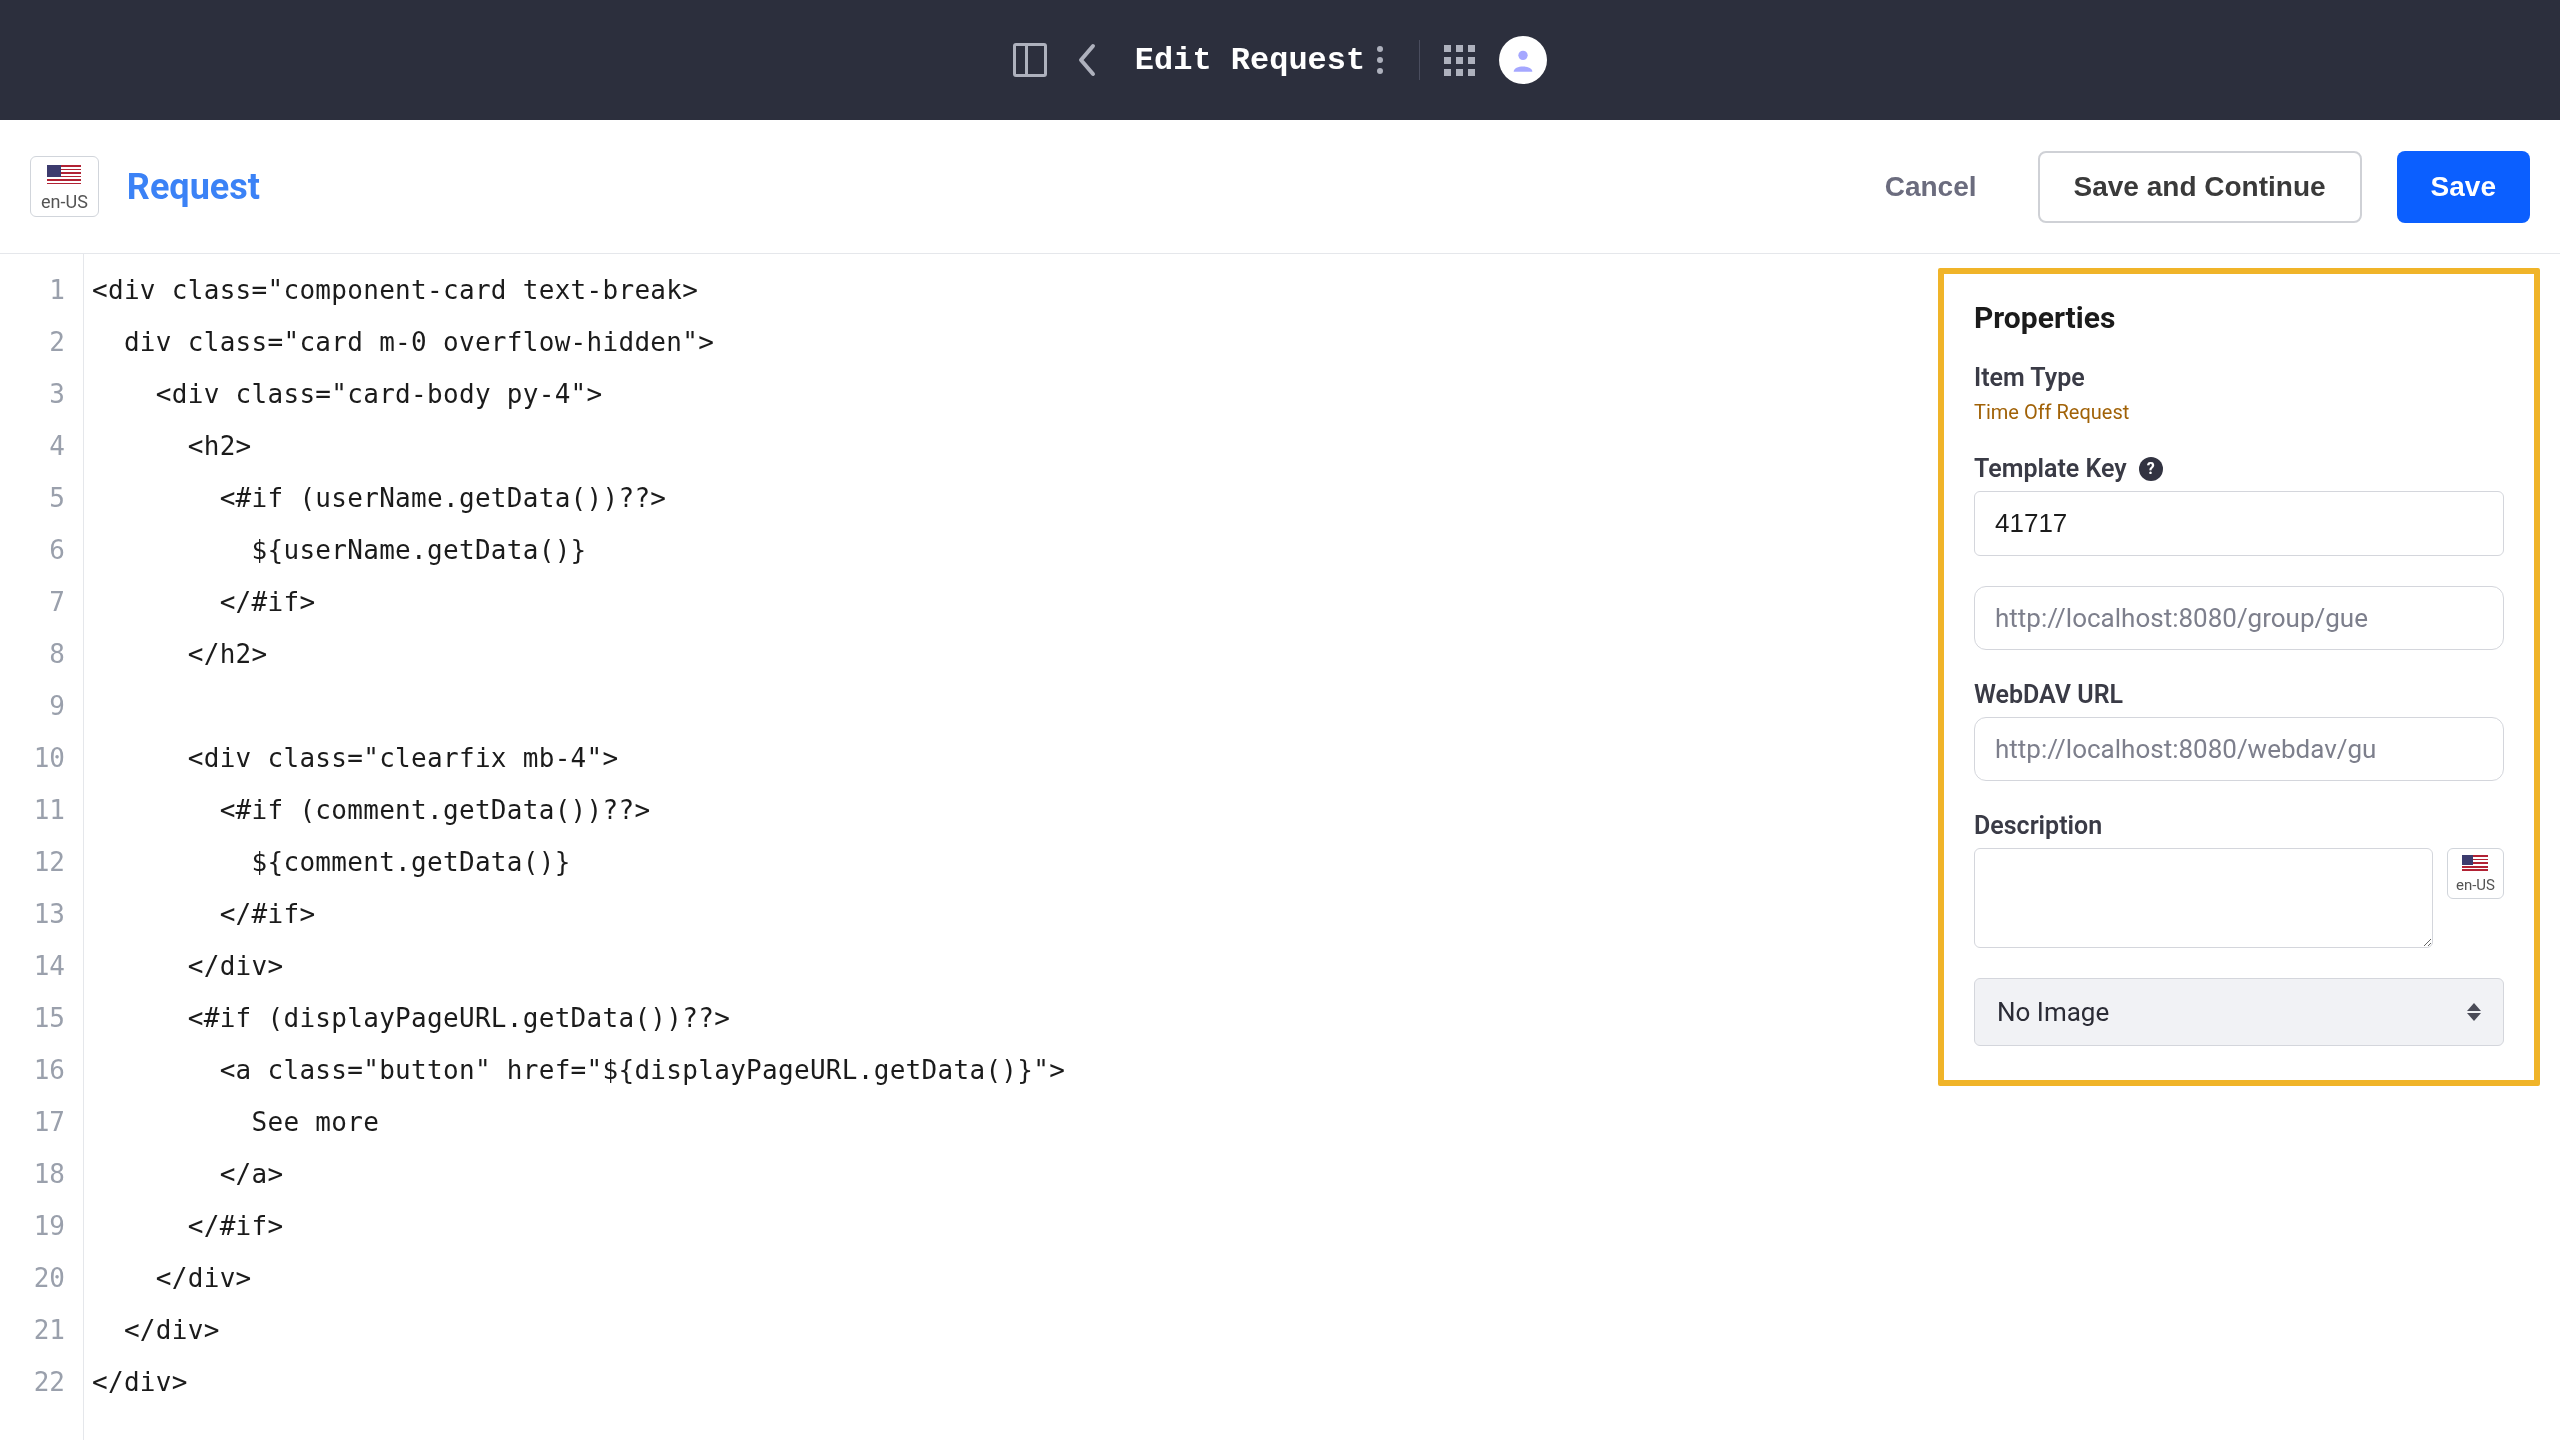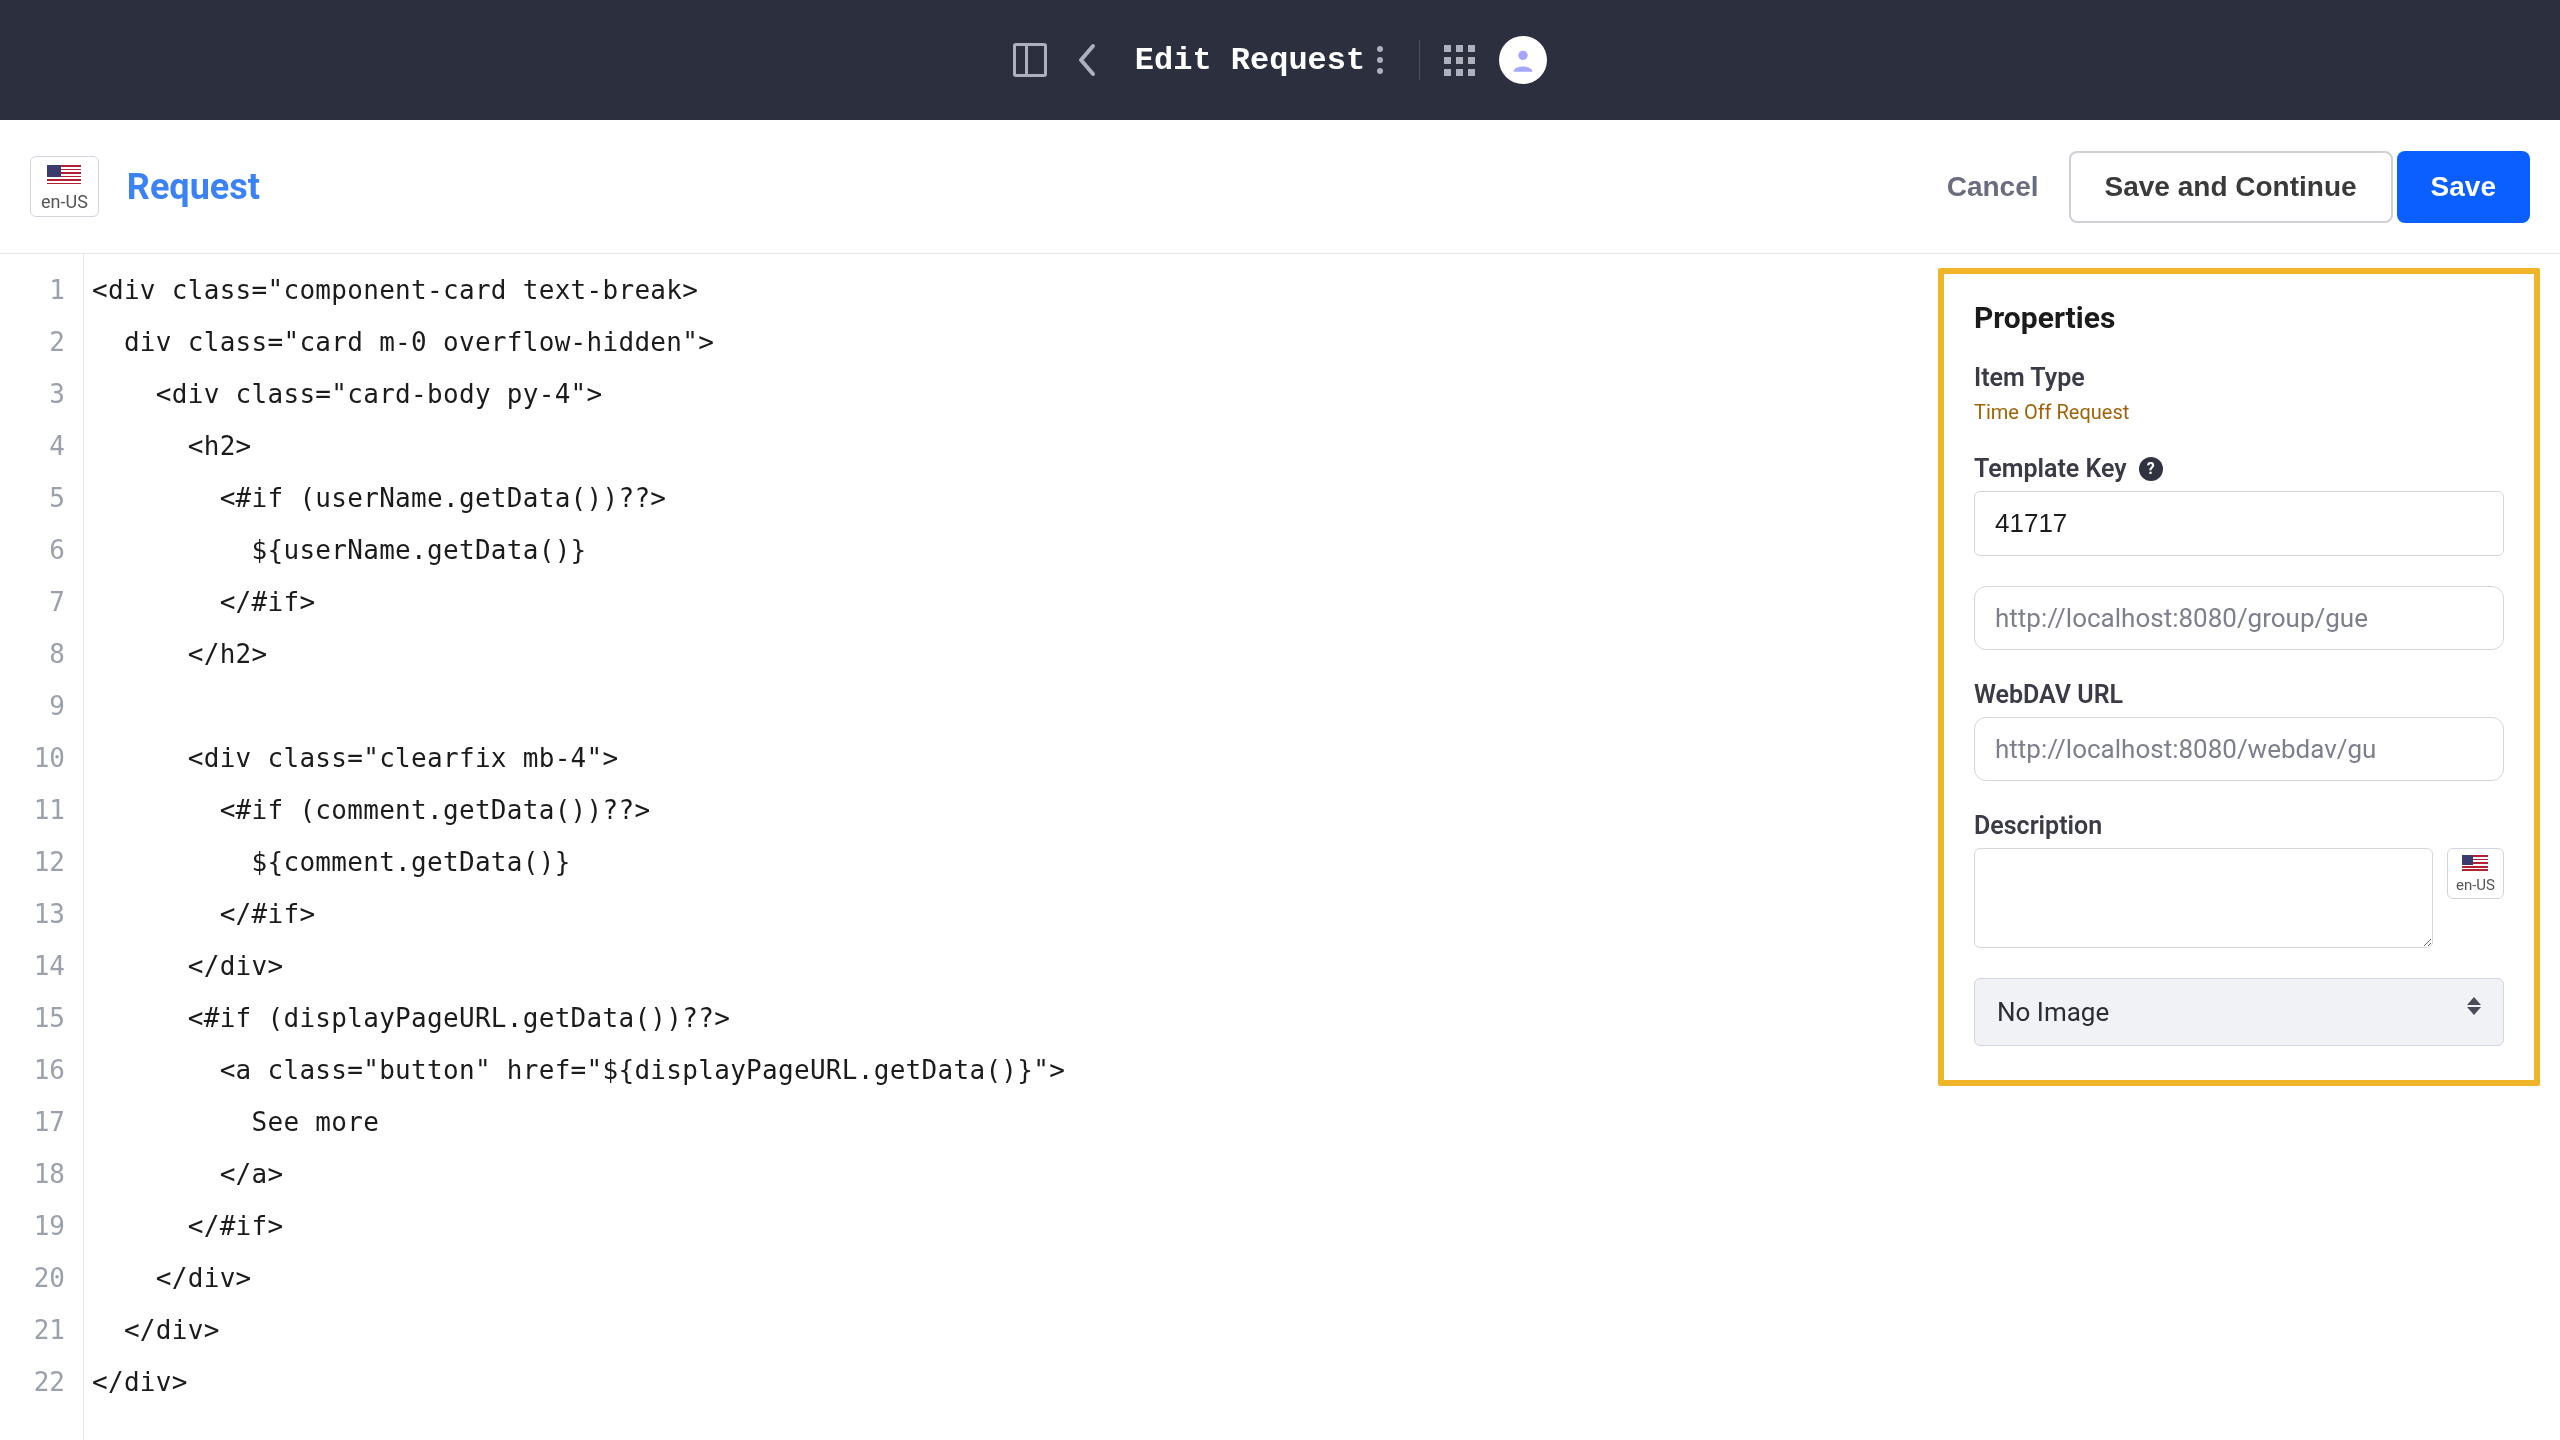"Cancel" .sub-right { gap: 4px -> 35px }
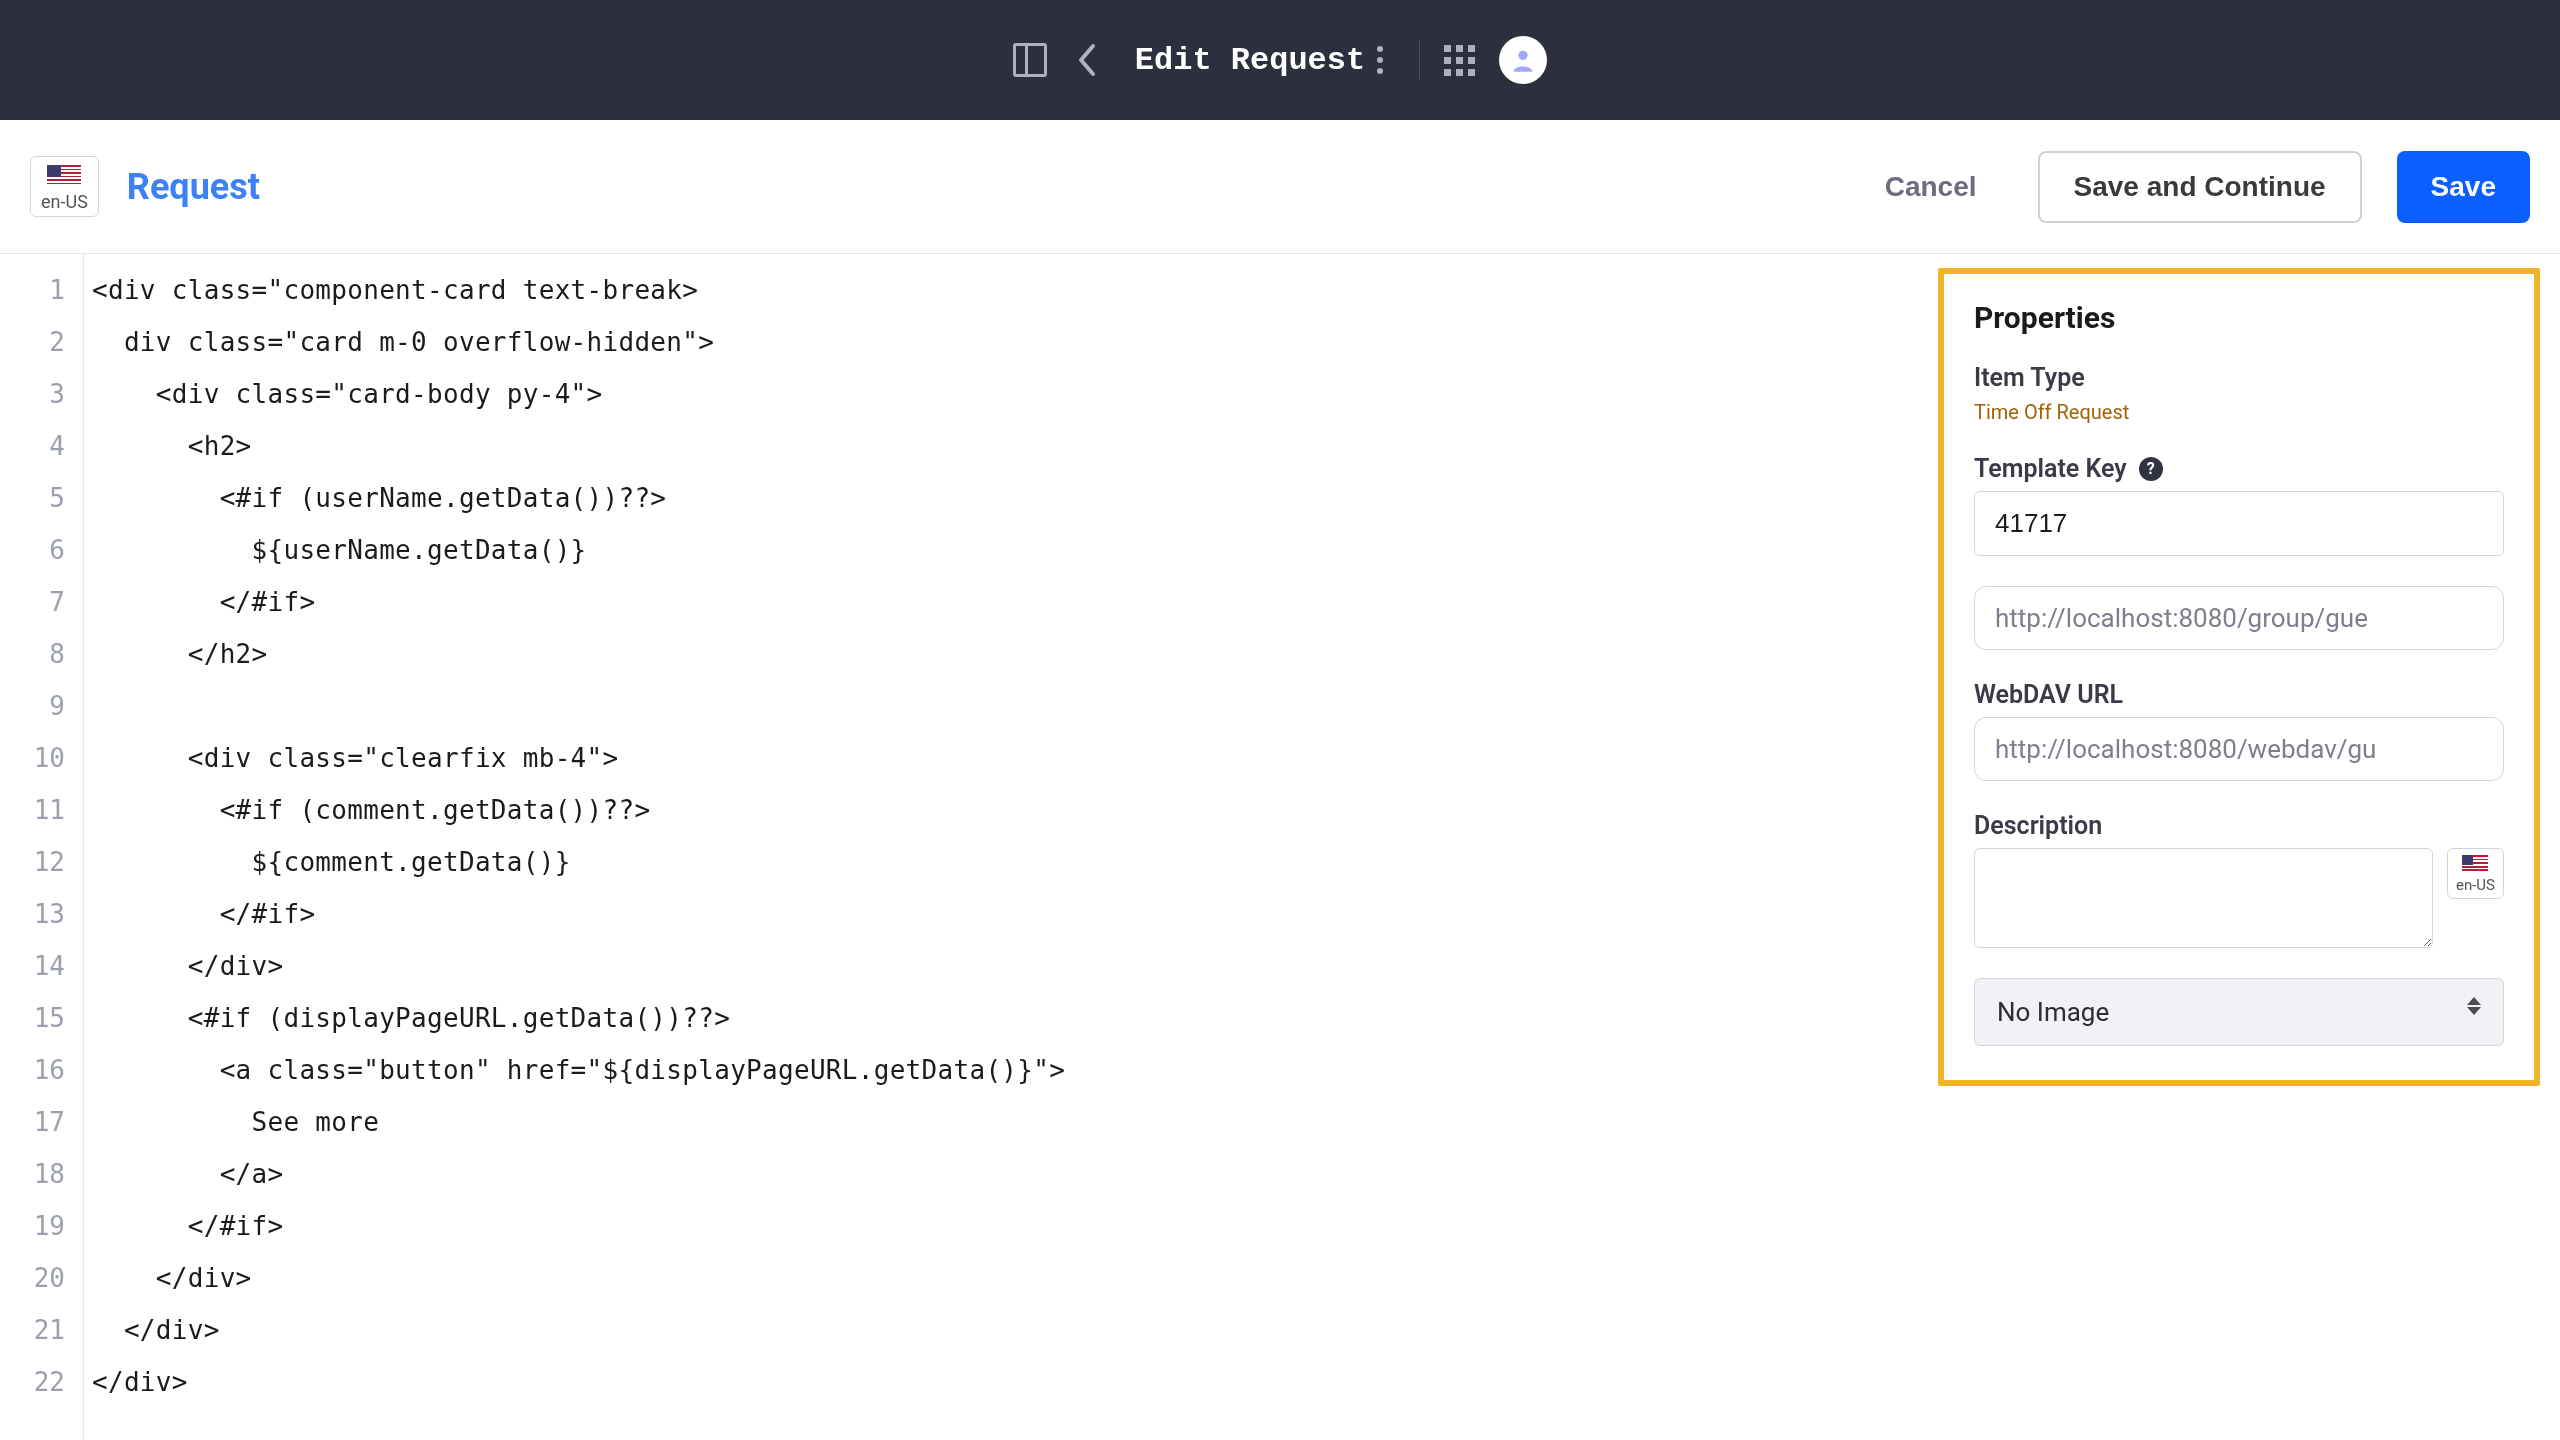"No Image" .select-box { align-items: none -> center }
